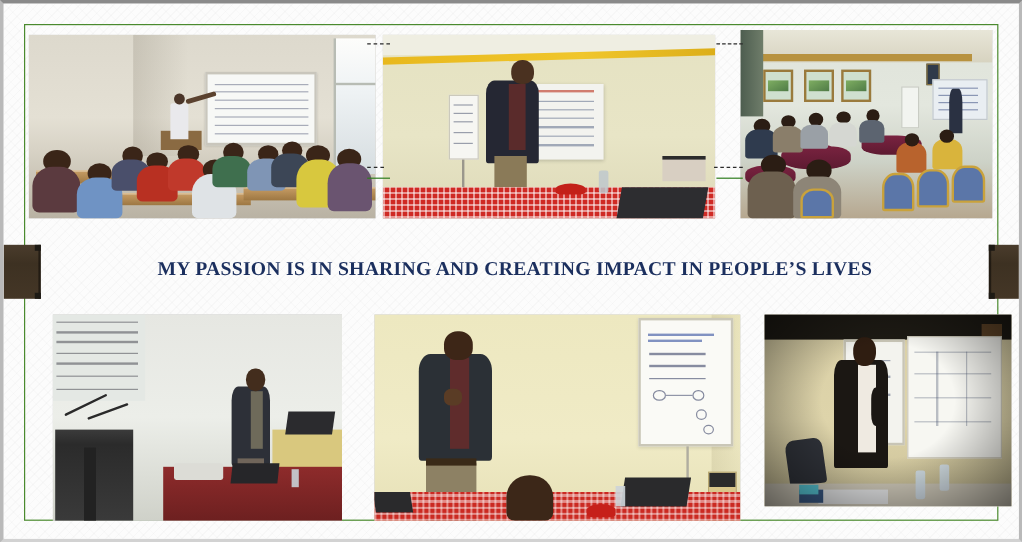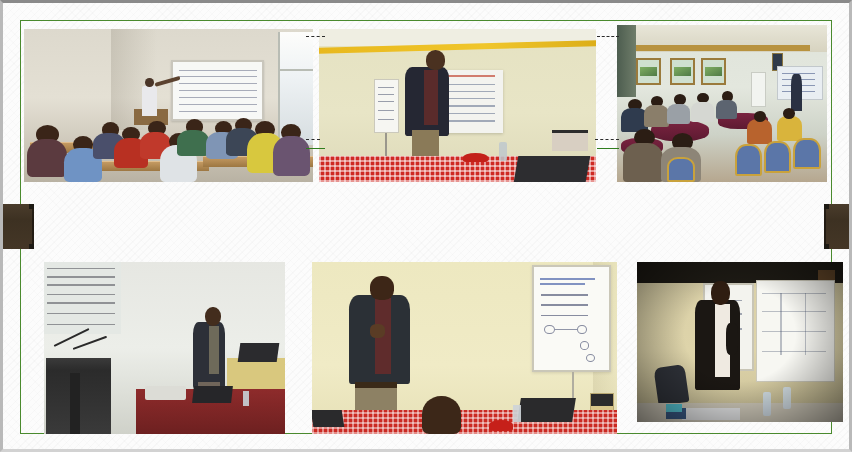"MY PASSION IS IN SHARING" div.headline-band { html: none -> <div> <div>MY PASSION IS IN SHARING AND CREATING IMPACT IN PEOPLE’S LIVES</div> </div> }
